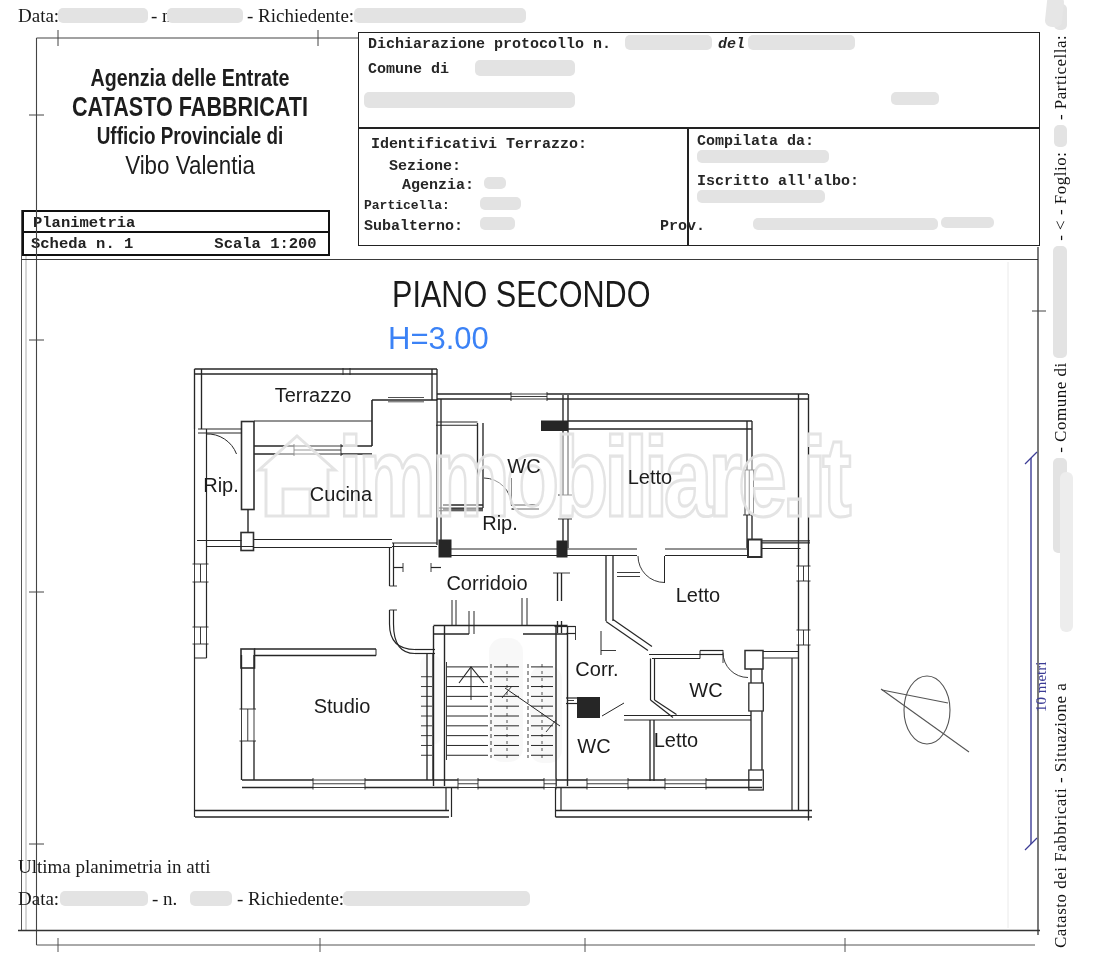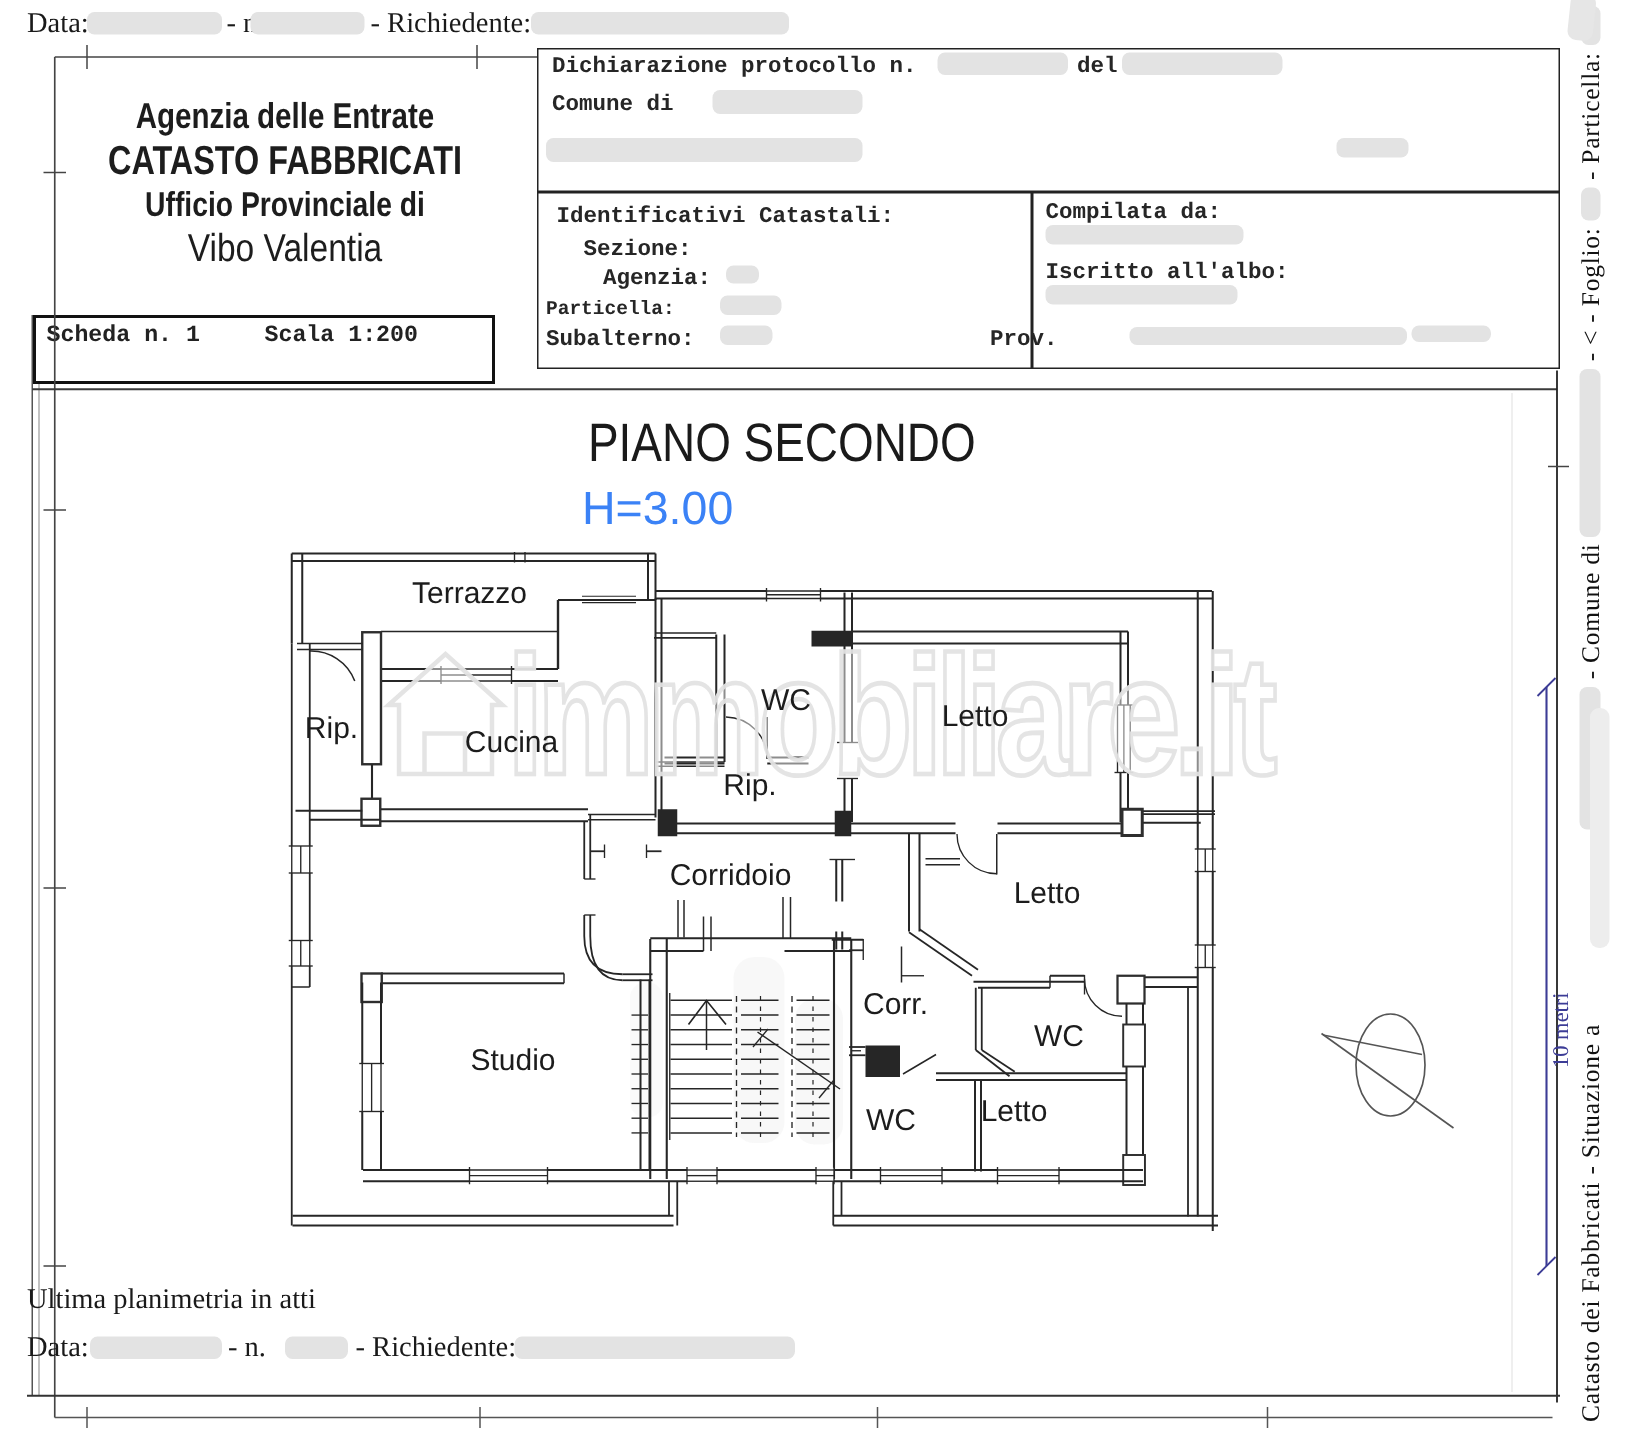"del" div { font-style: none -> italic }
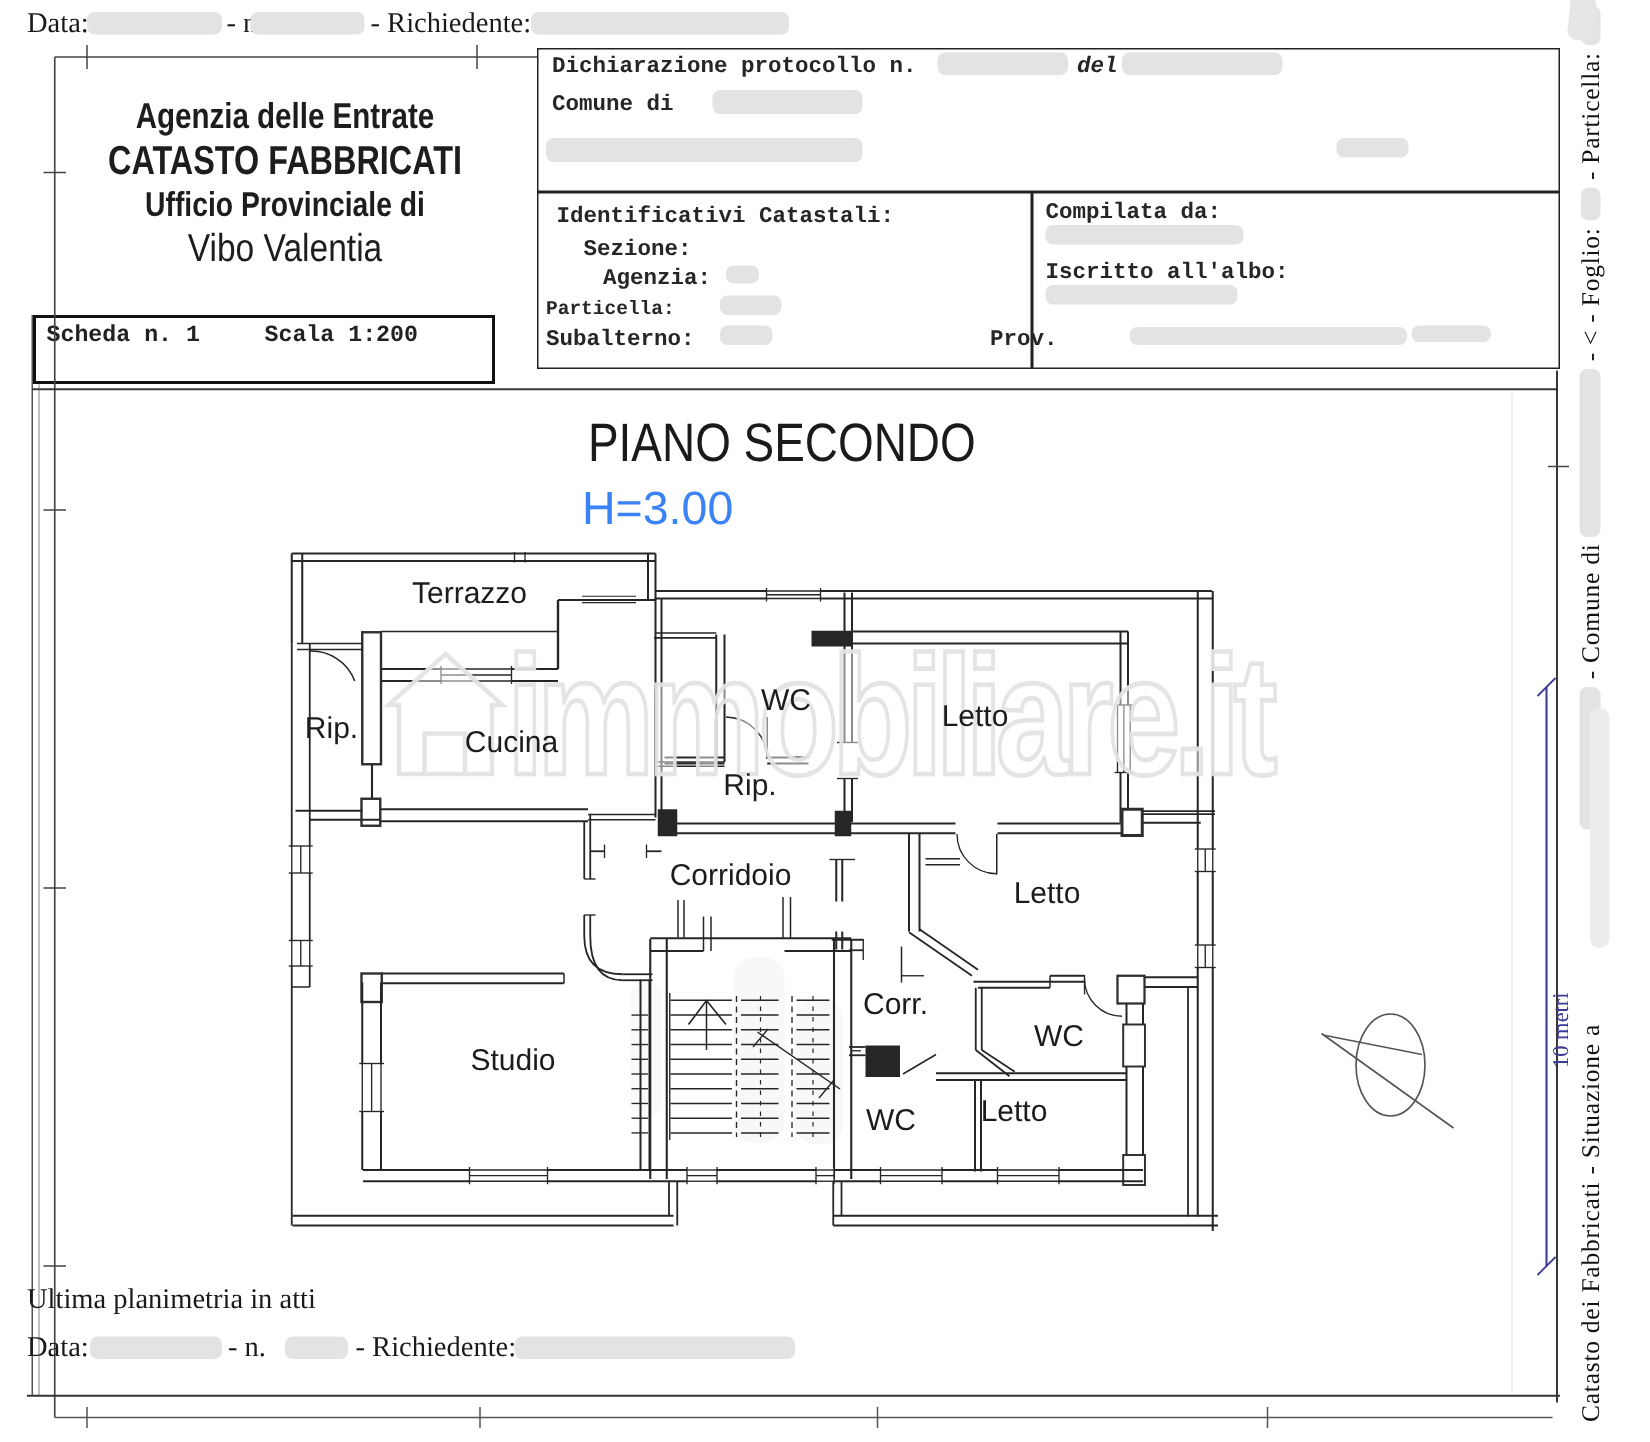"Identificativi Catastali:" div { text: Catastali -> Terrazzo }
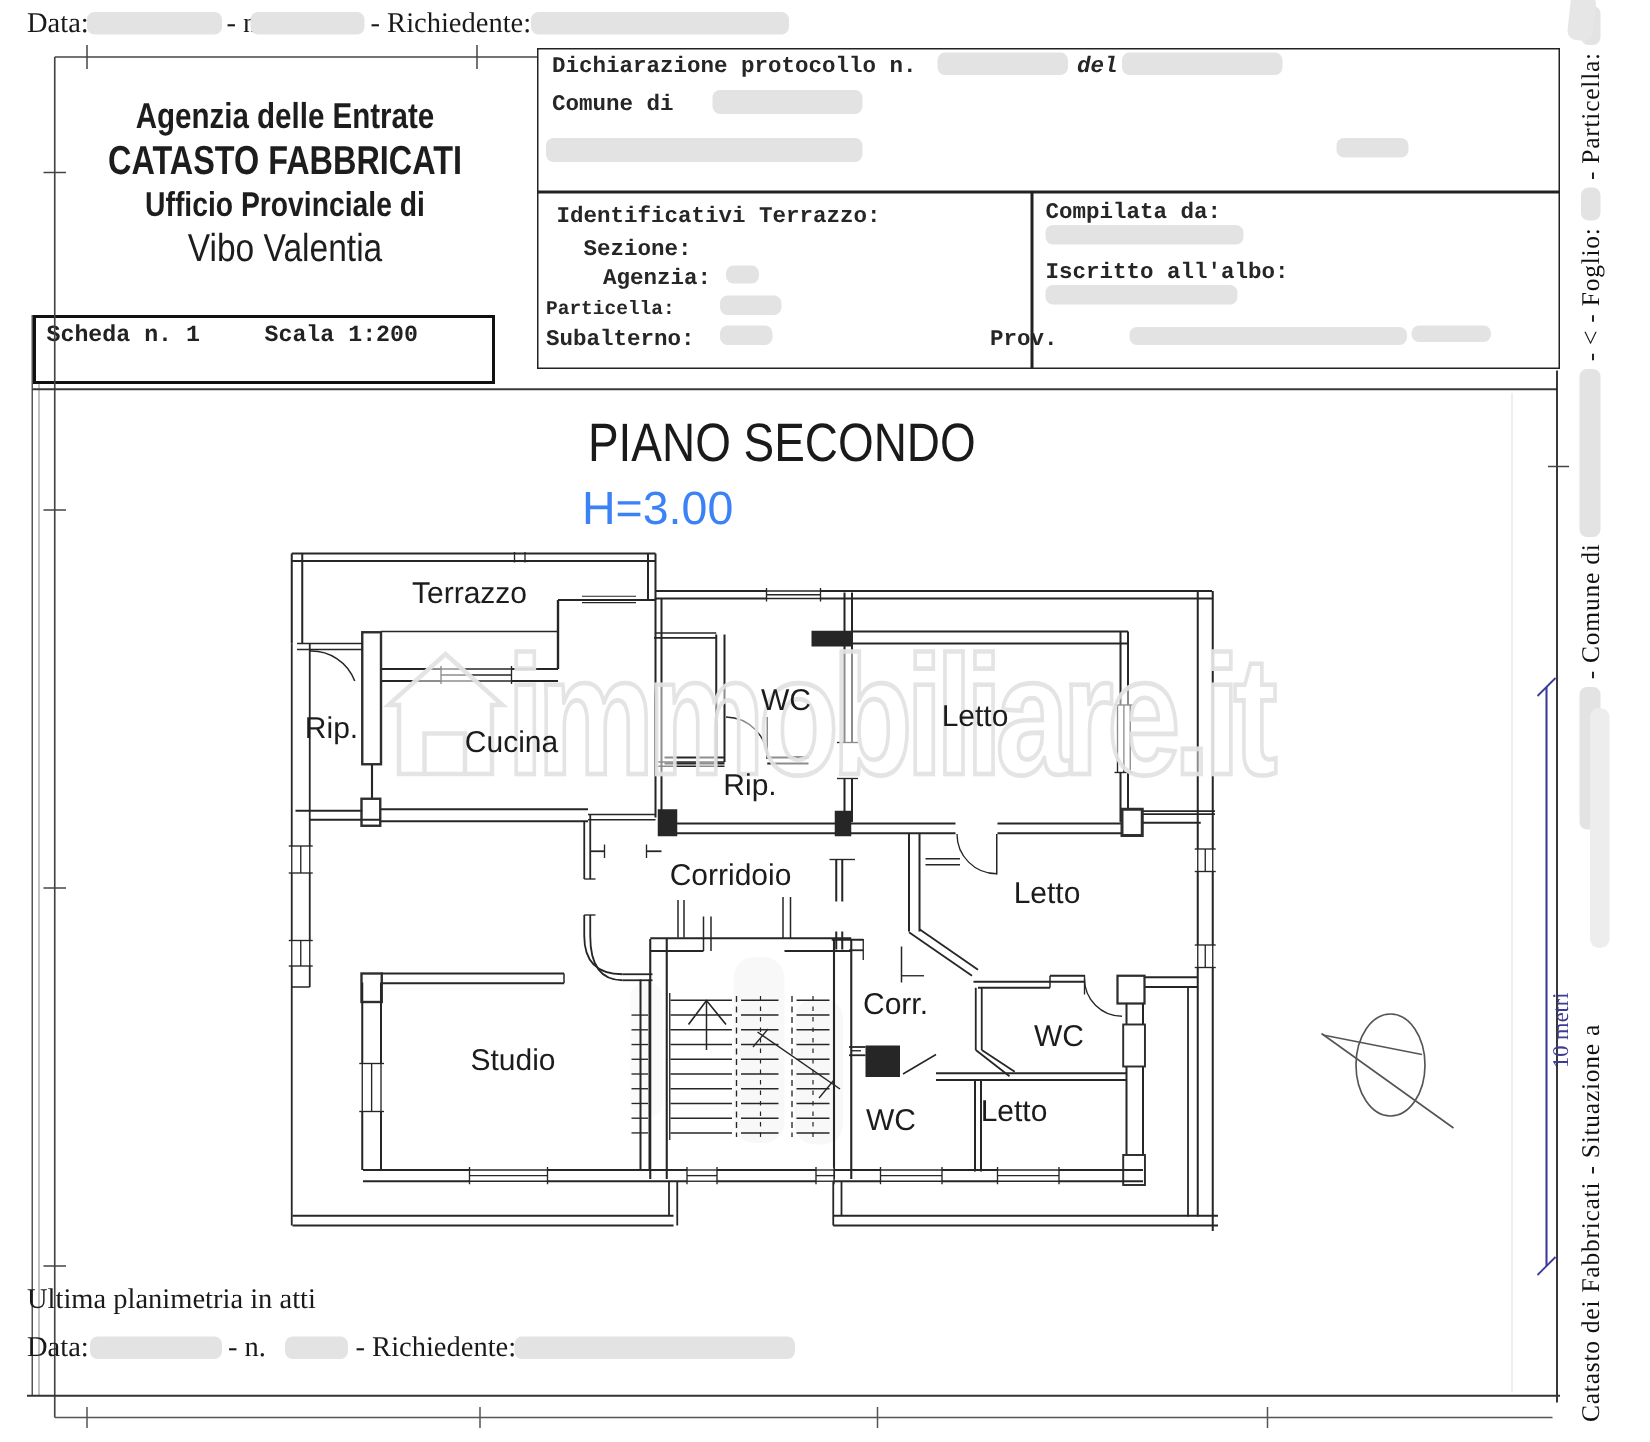"Planimetria" div { html: none -> <div>Planimetria</div> }
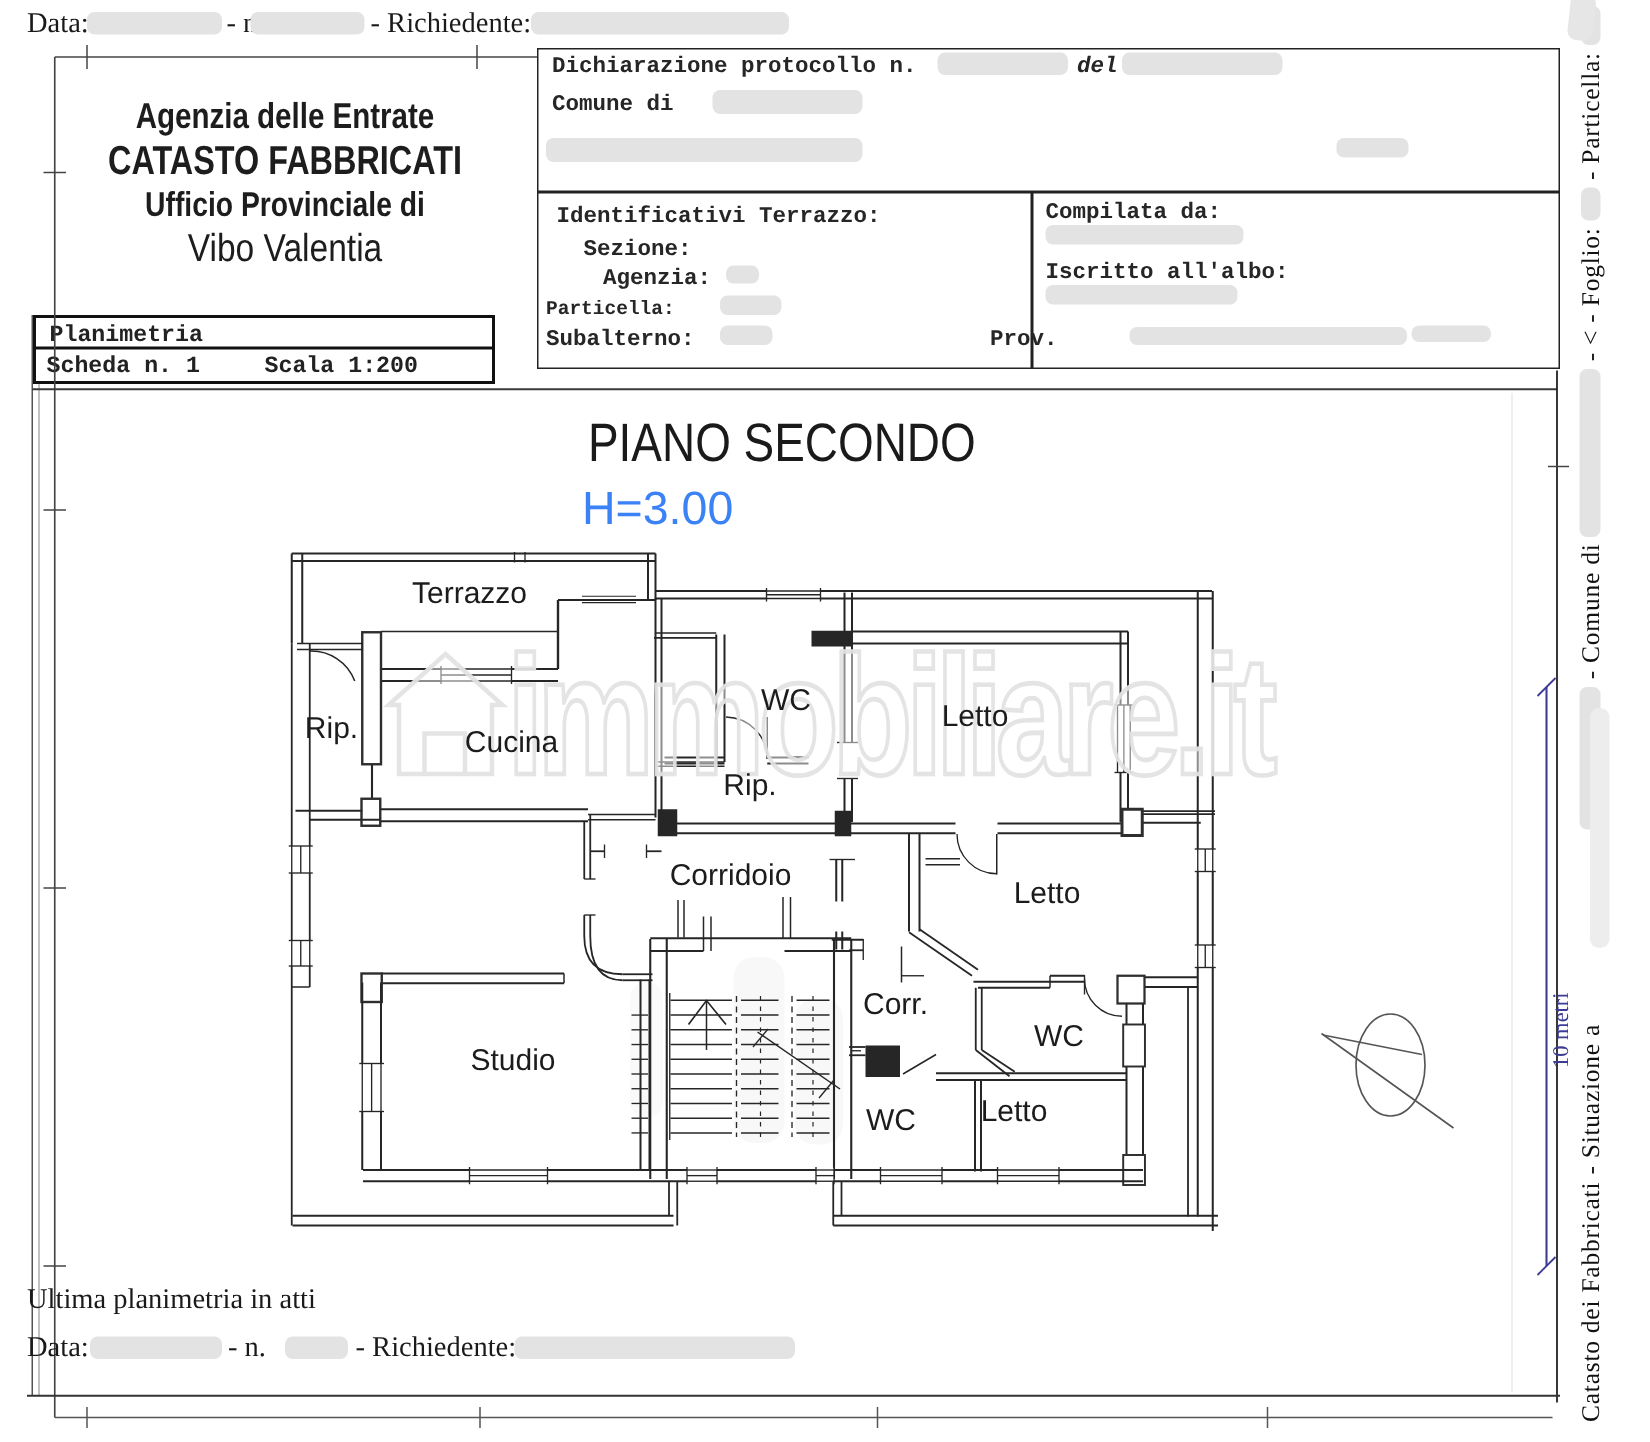"Scala 1:200" span { margin-left: 43px -> 81px }
